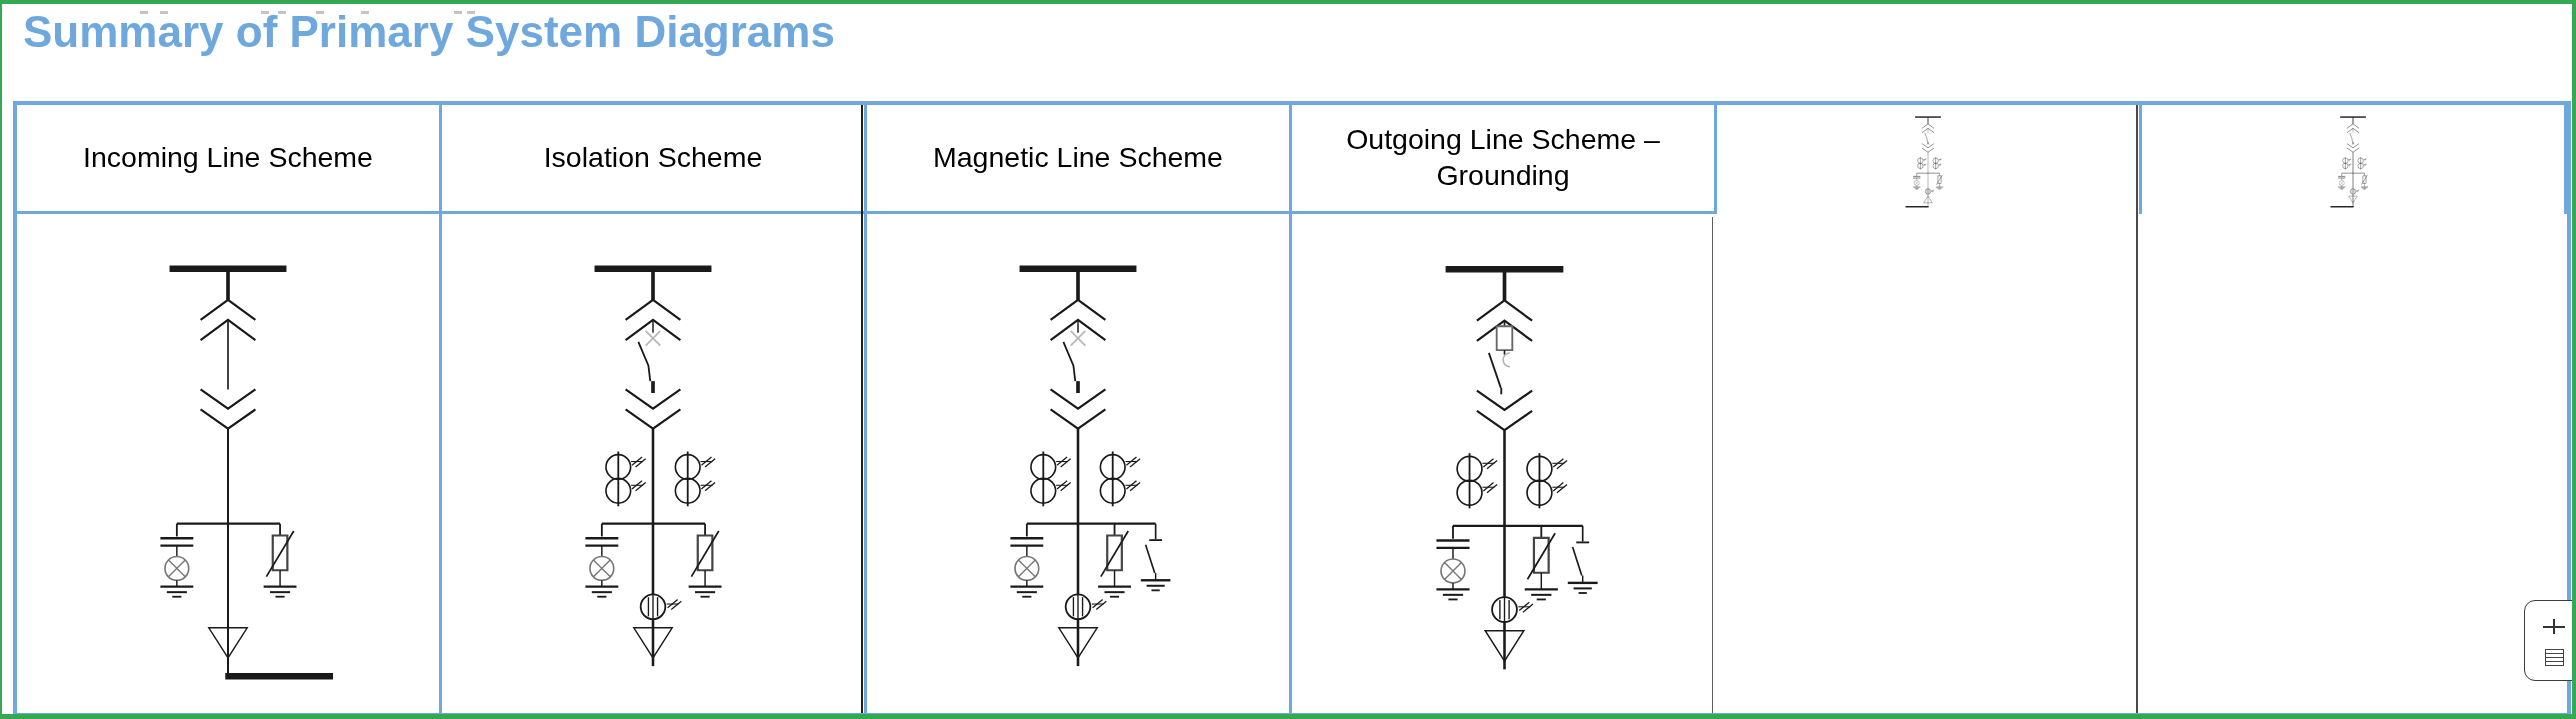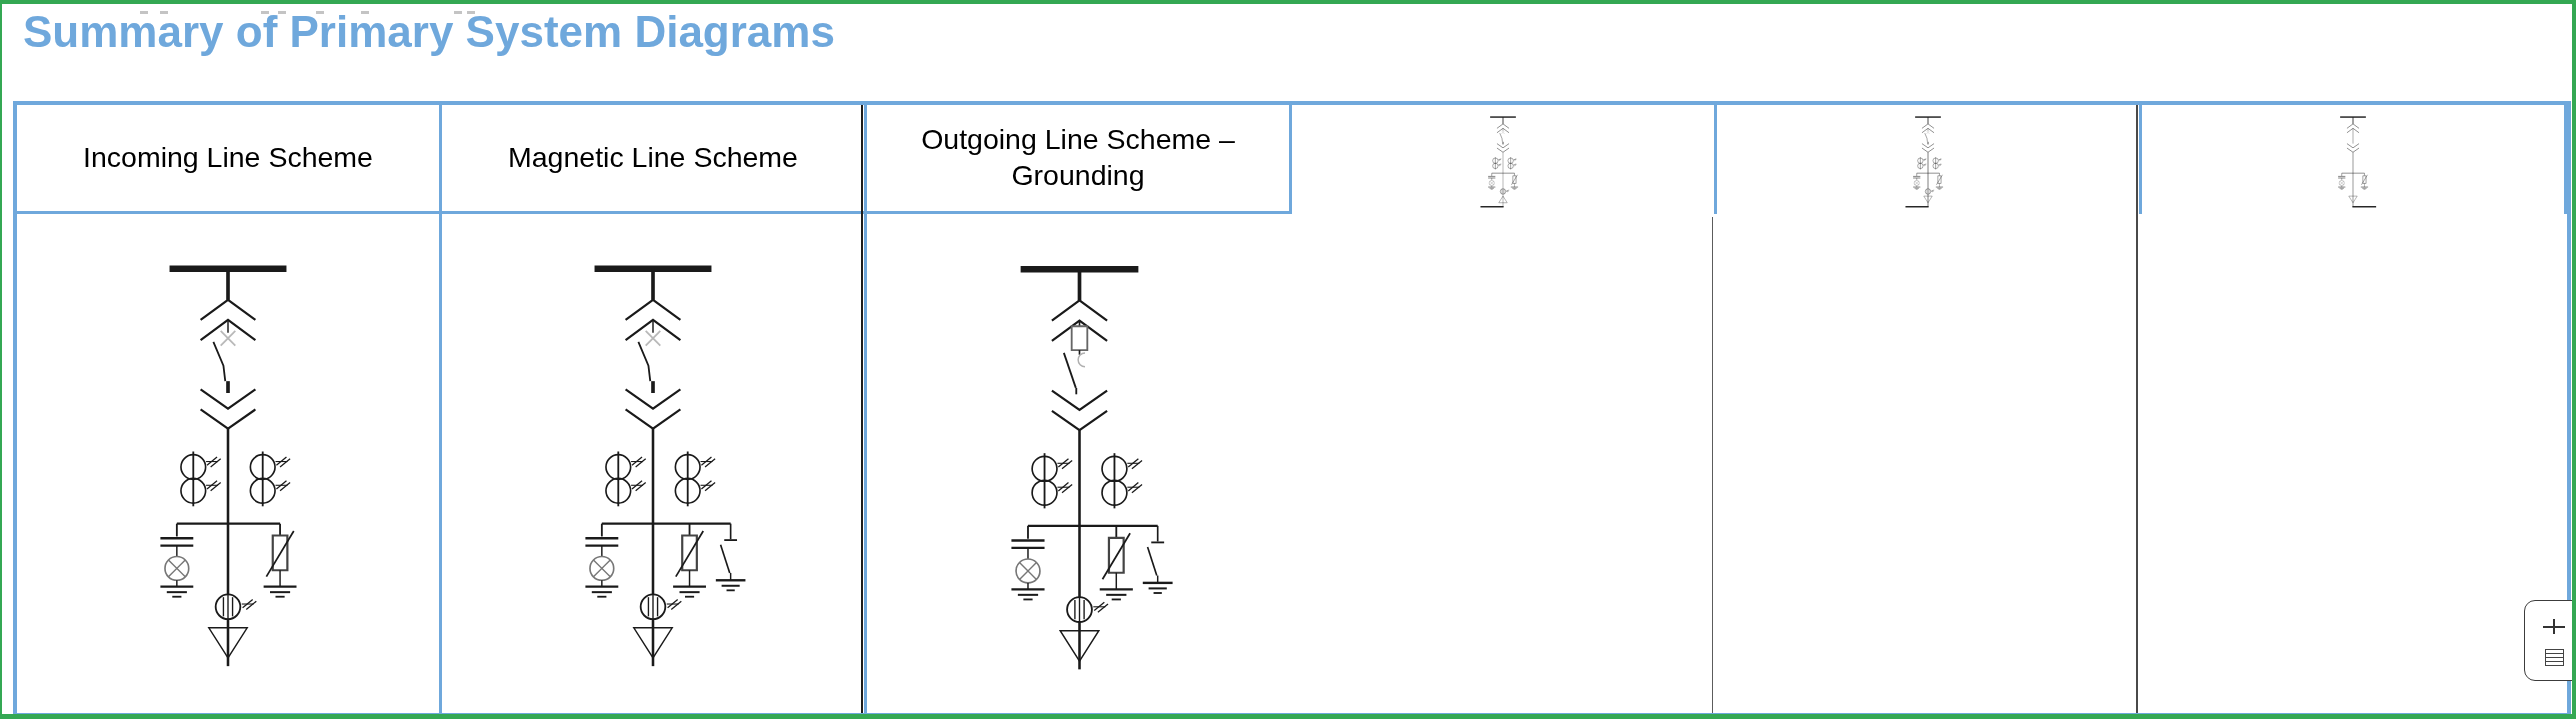"Isolation Scheme" div.hcell { html: none -> <div> <span>Isolation Scheme</span> </div> }
